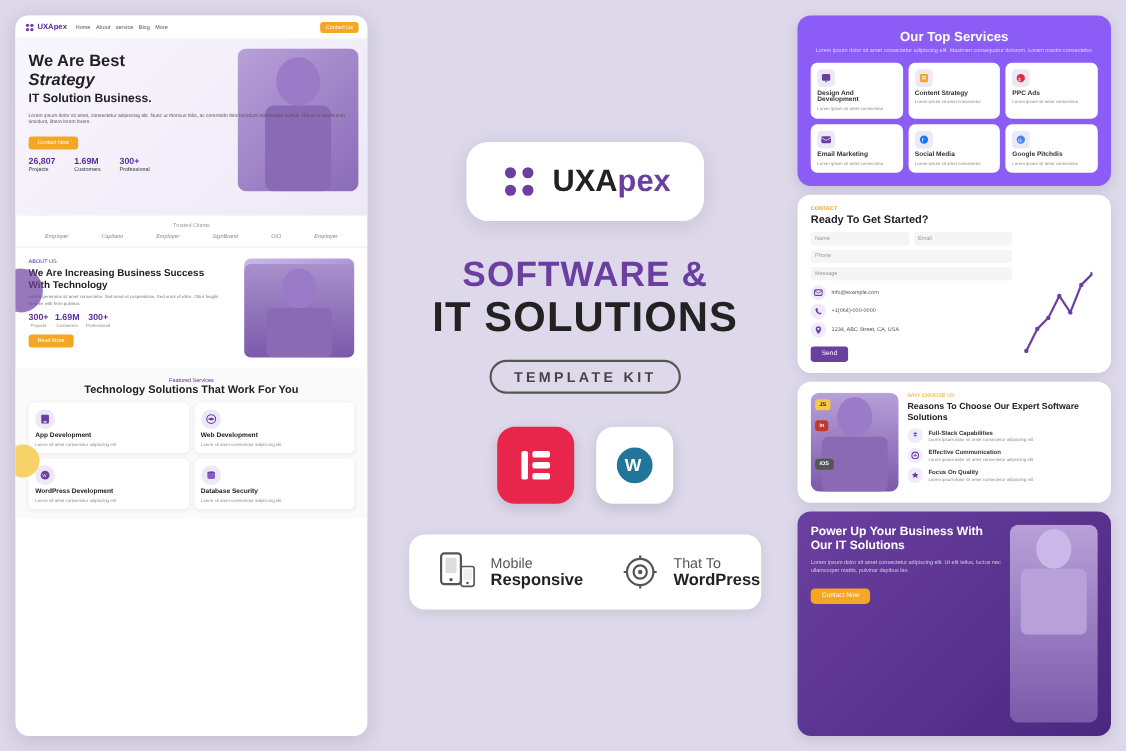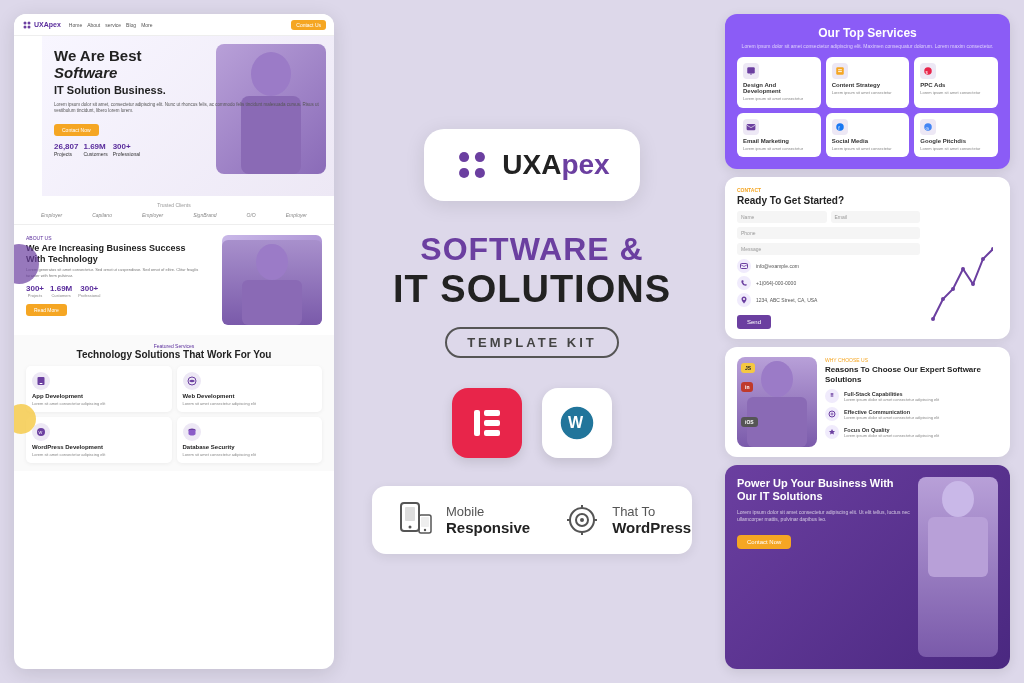"We Are Best" .mockup-hero { margin-left: 28px -> none }
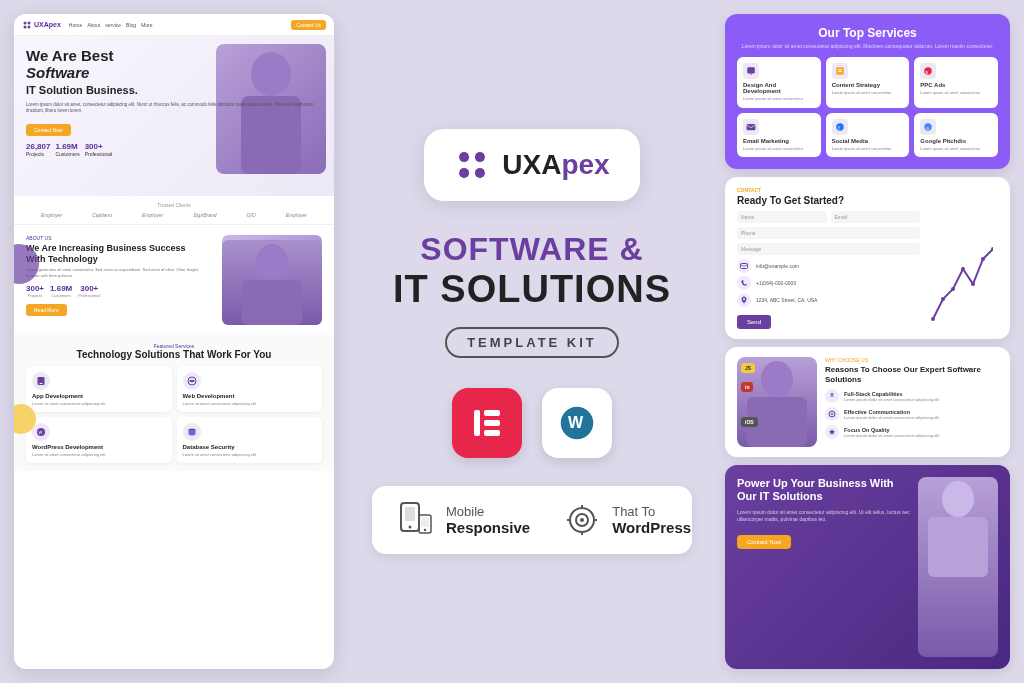"Software" span { text: Software -> Strategy }
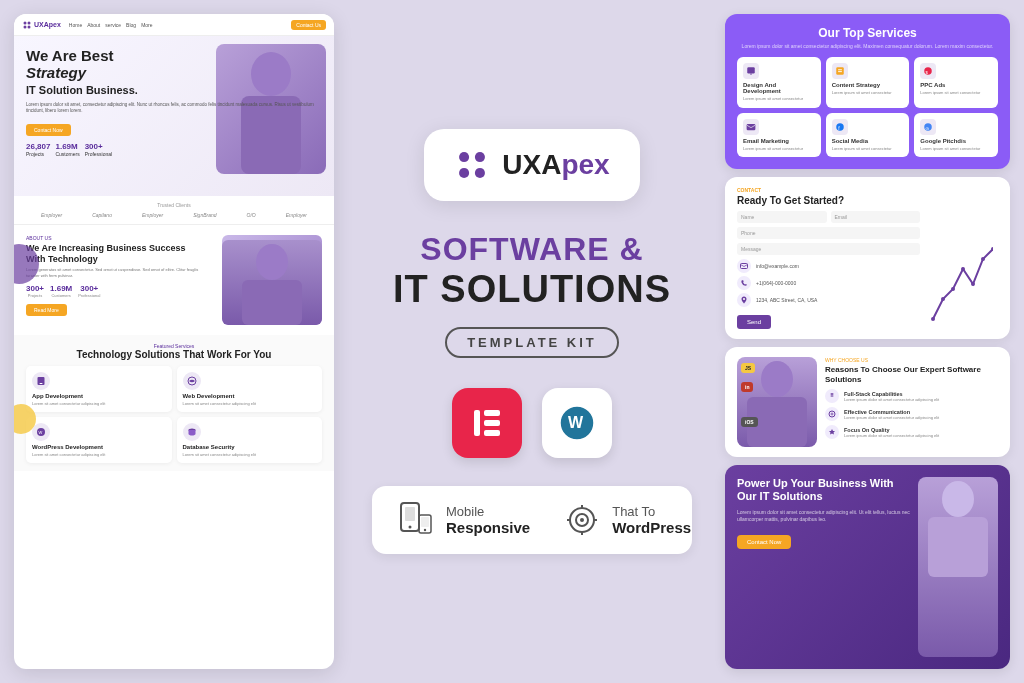"26,807" .mockup-stats { gap: 5px -> 17px }
